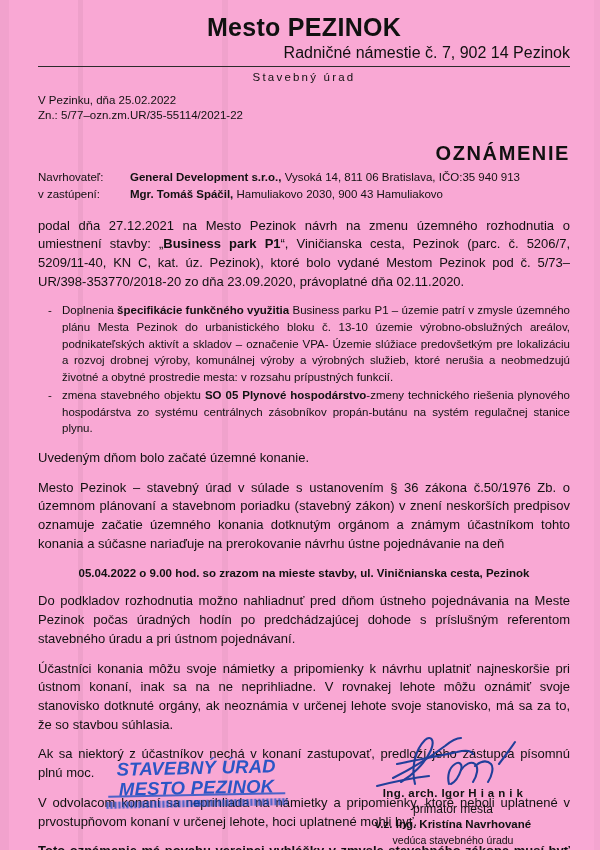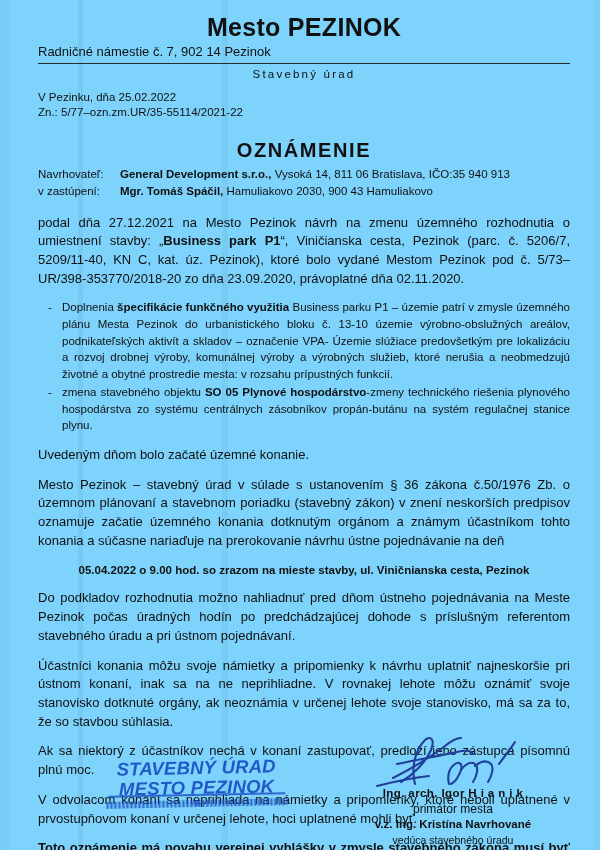"Mesto PEZINOK" .page { background: #7dd3fc -> #f9a8d4 }
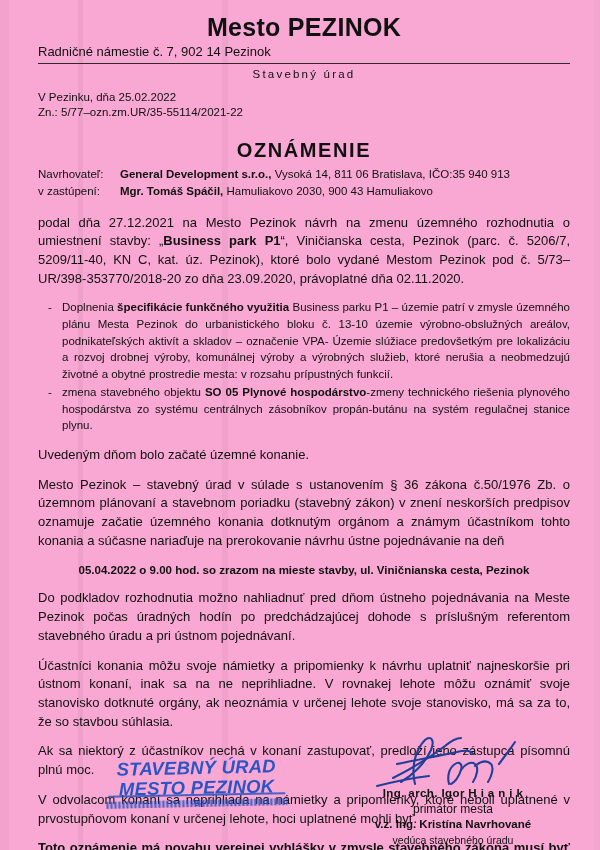"Radničné námestie č. 7, 902" .org-address { font-size: 13px -> 16px; text-align: left -> right }
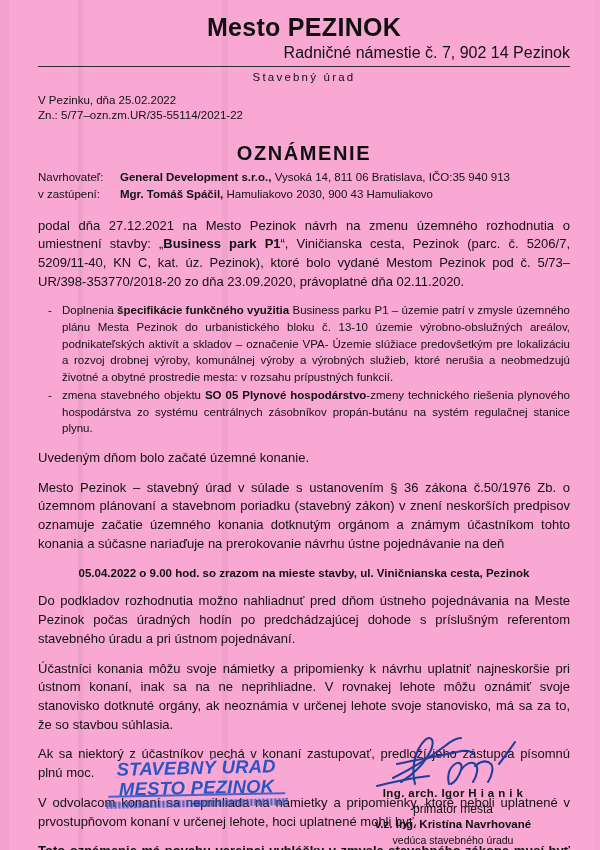"OZNÁMENIE" .doc-title { text-align: center -> right }
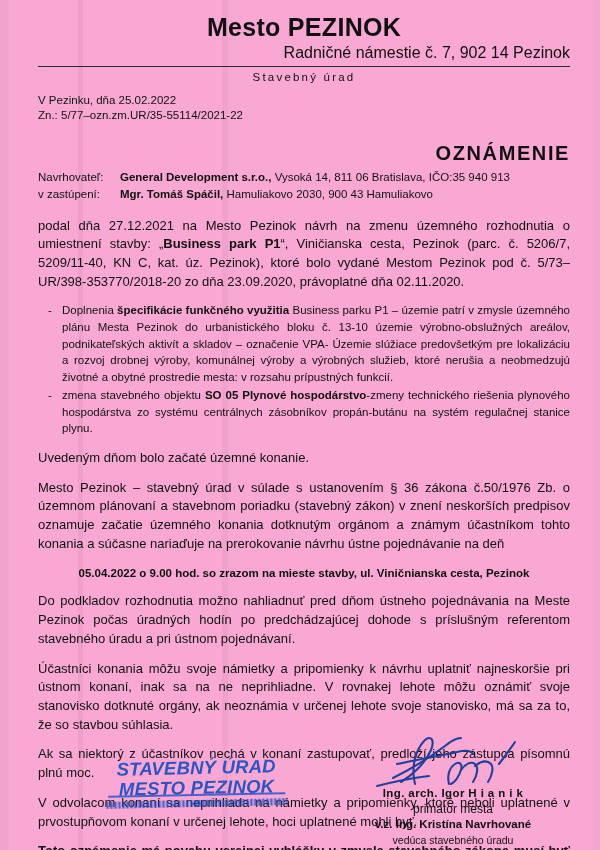"Navrhovateľ:" .party-label { width: 82px -> 92px }
